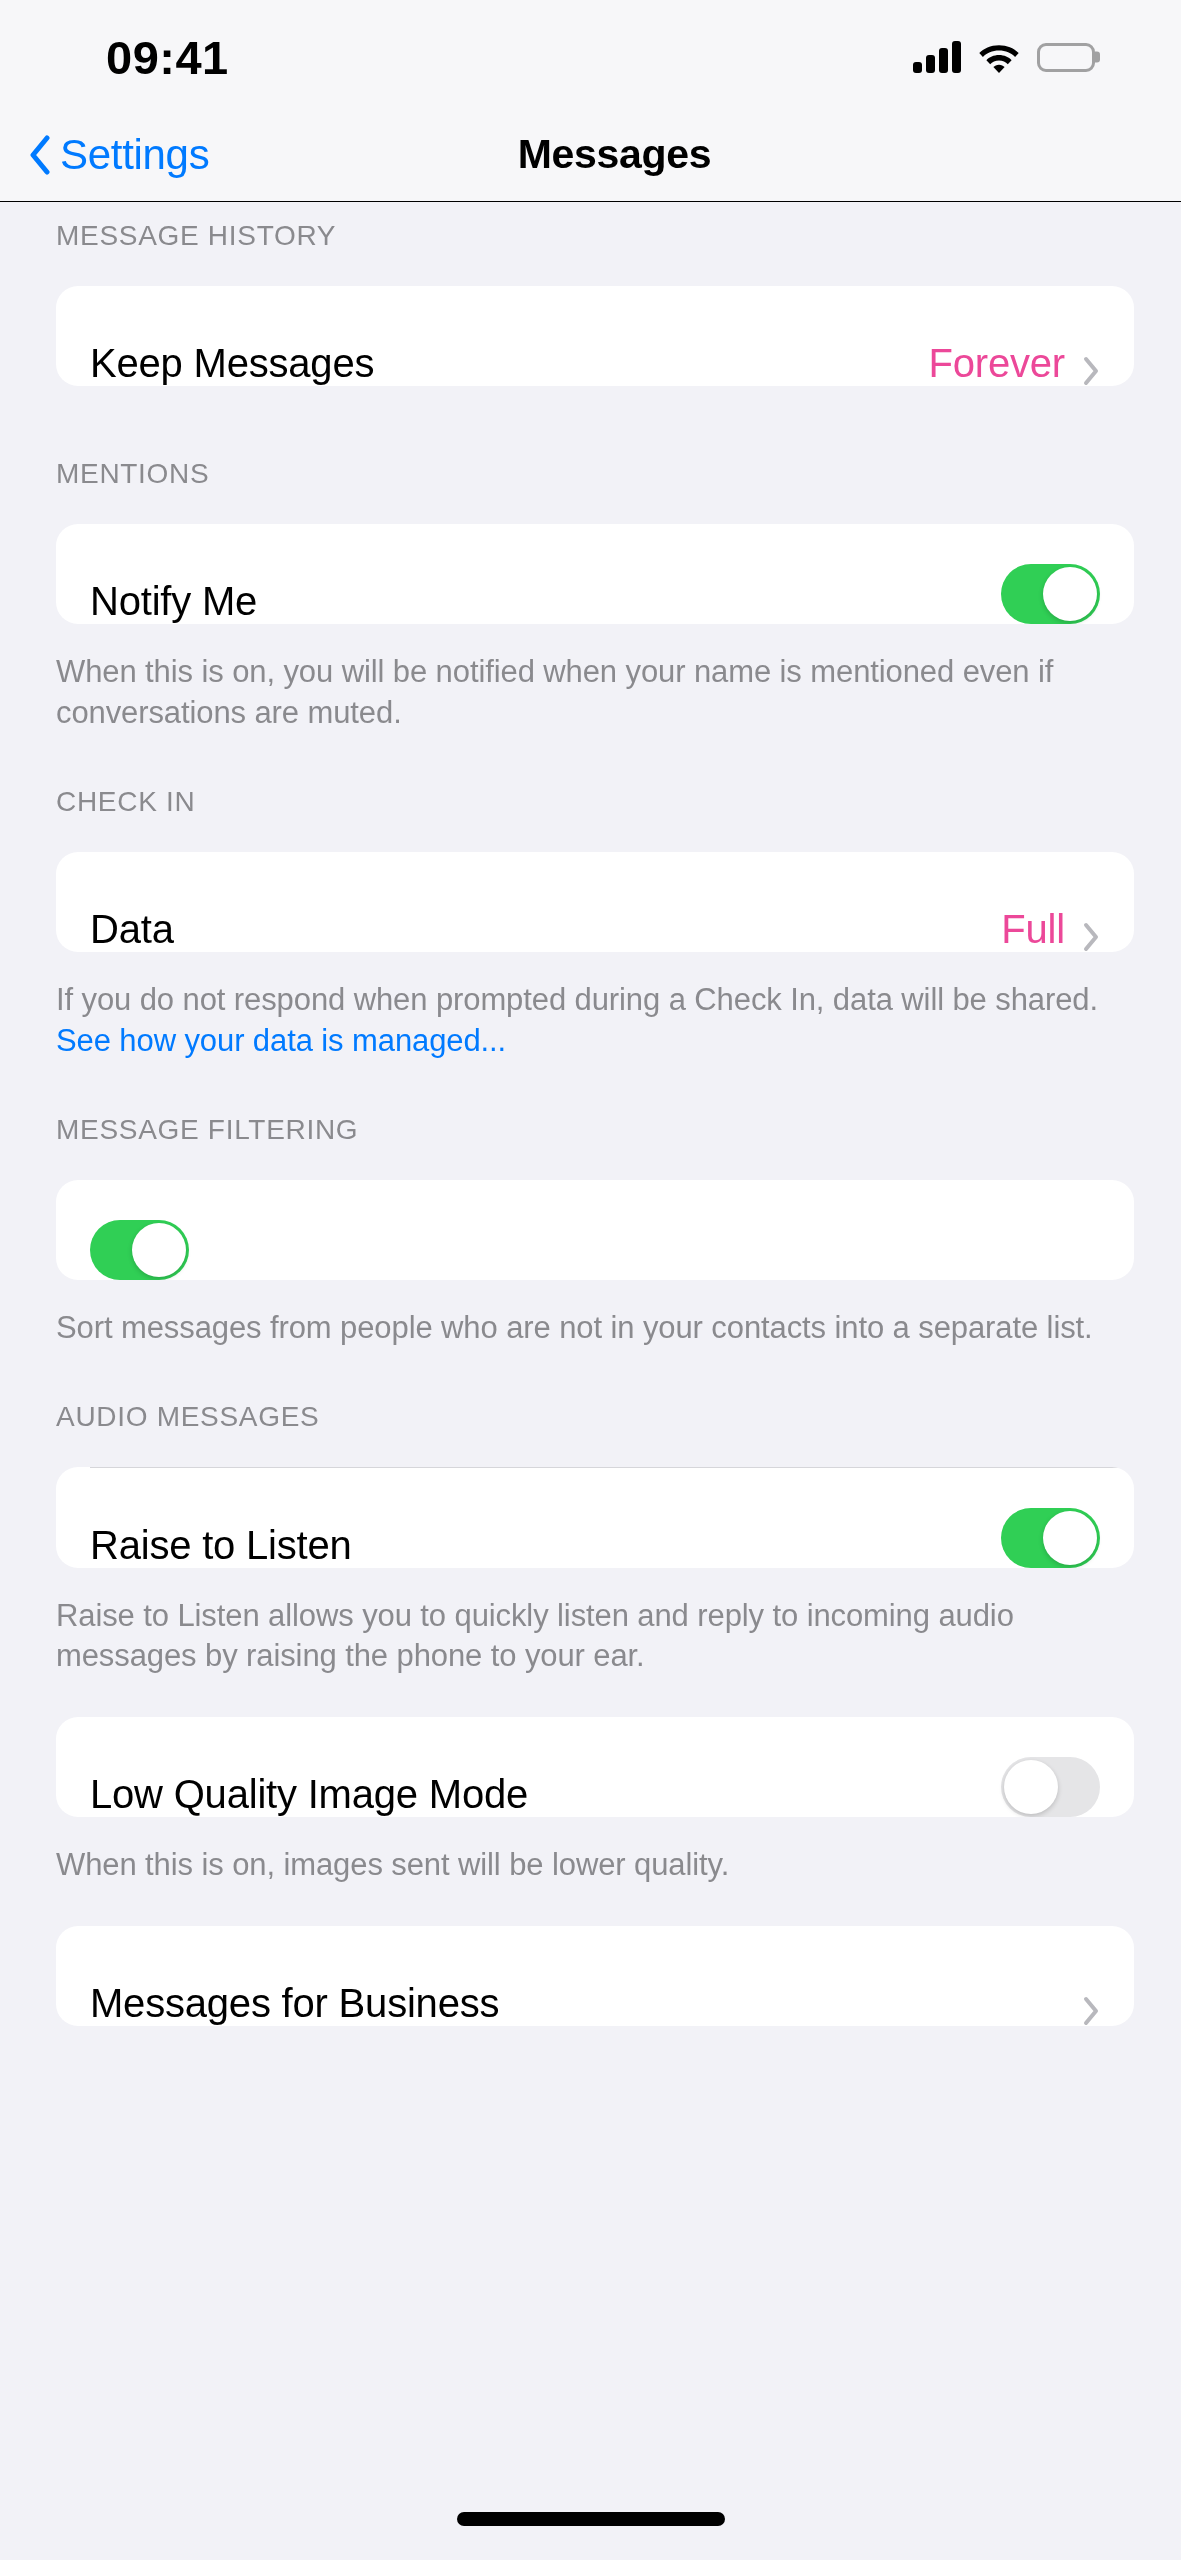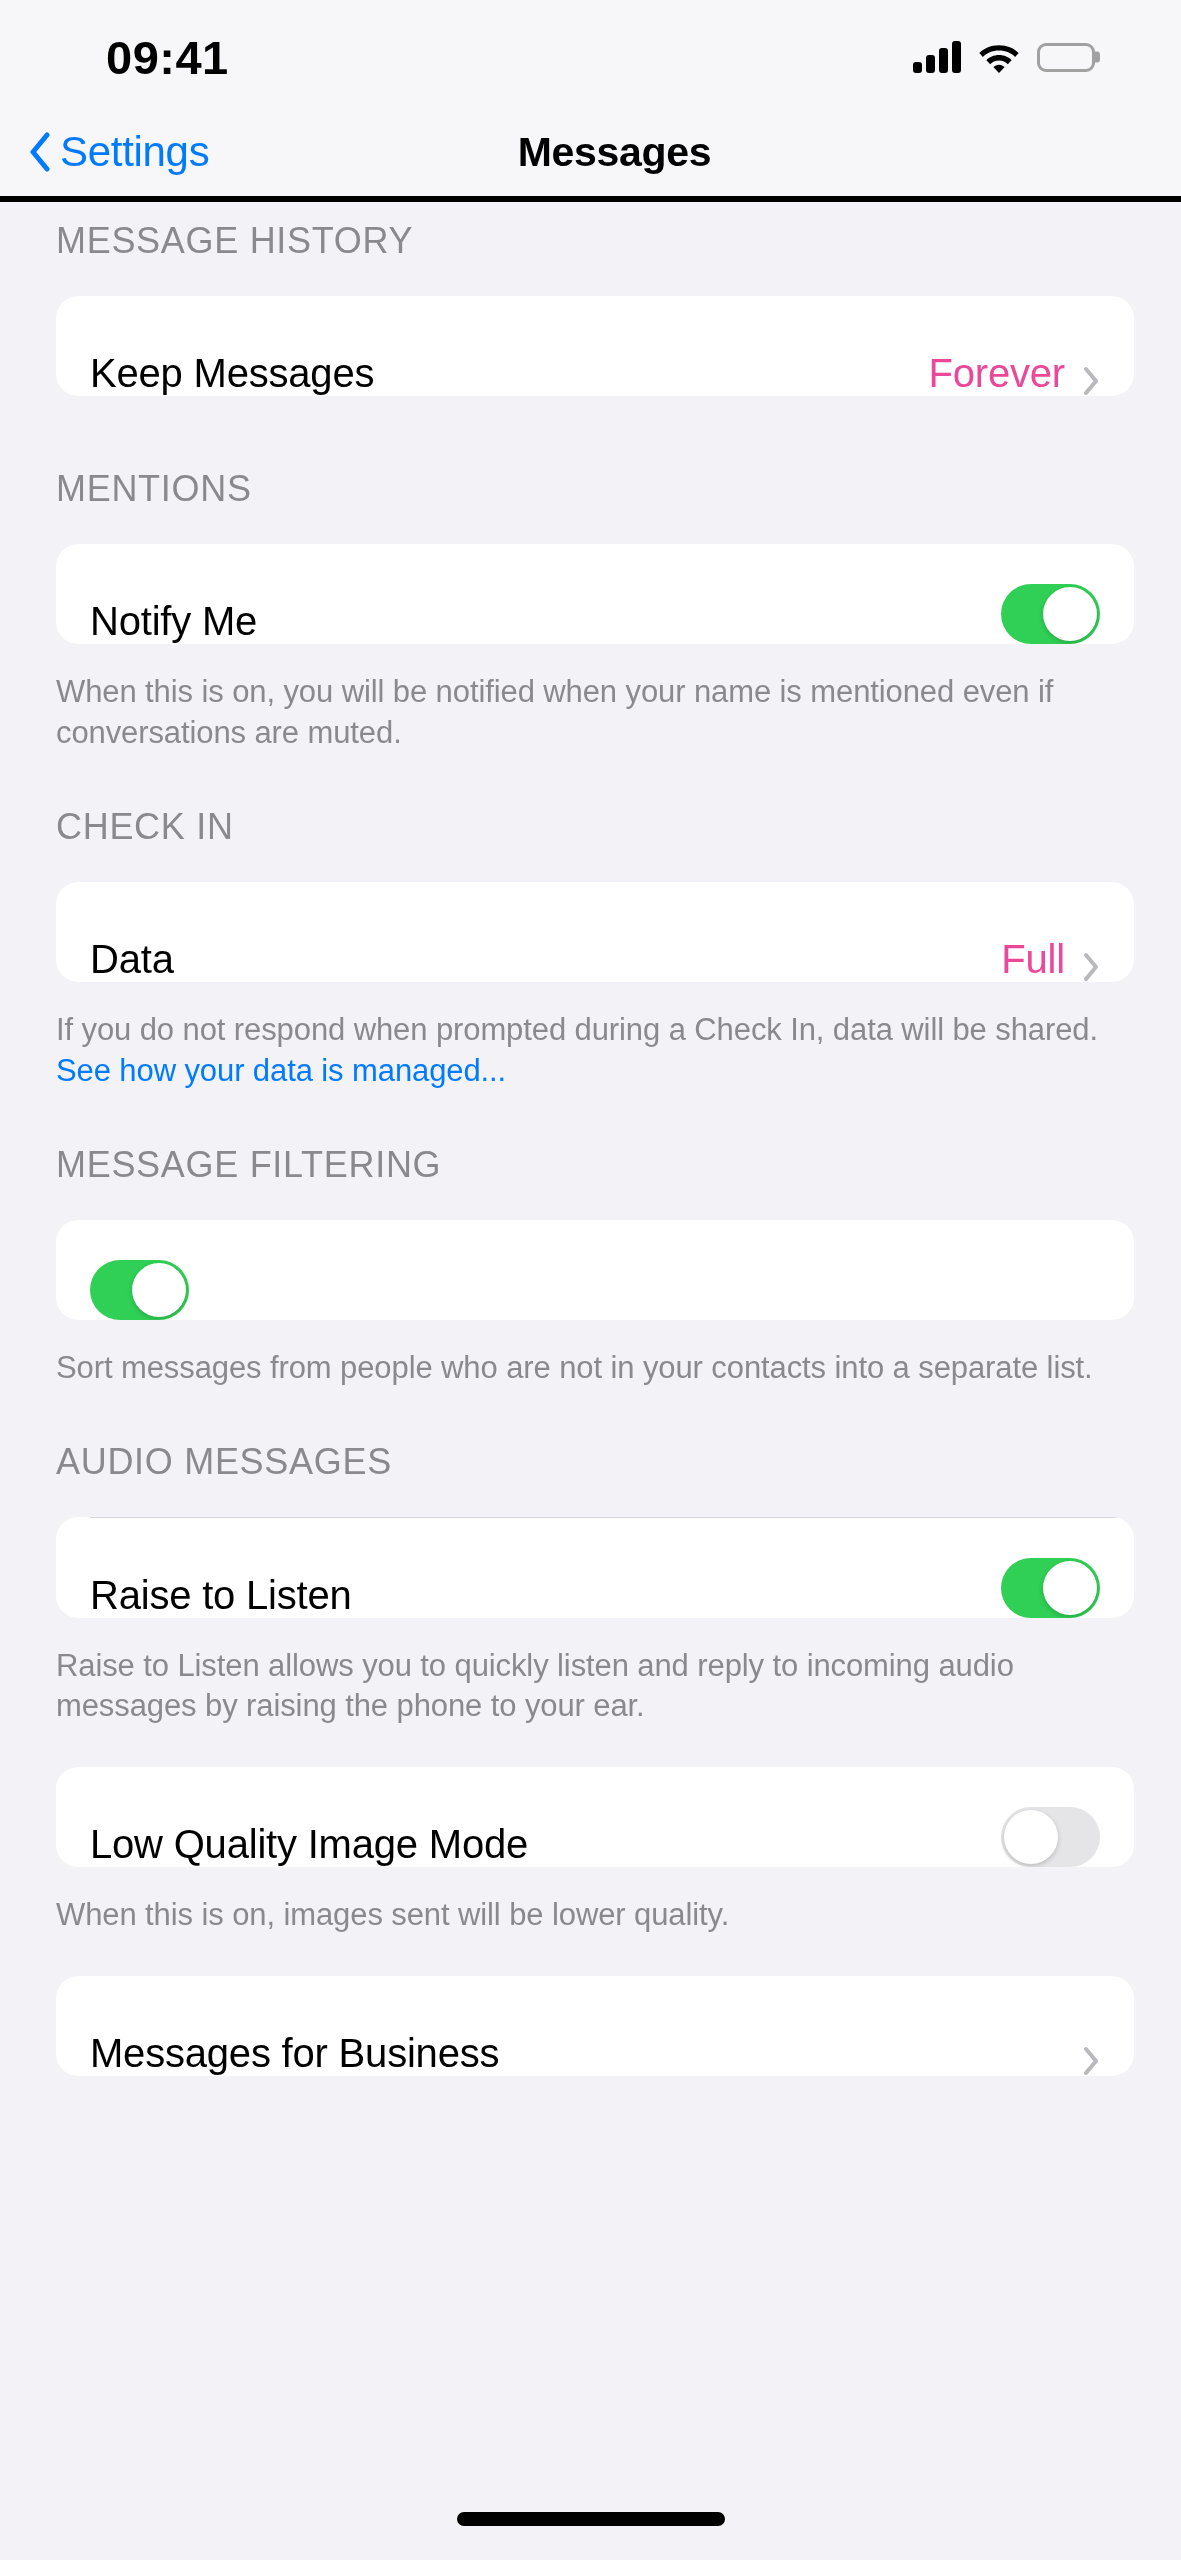"Settings" .nav-bar { border-bottom: 6px solid #000000 -> 1px solid #000000 }
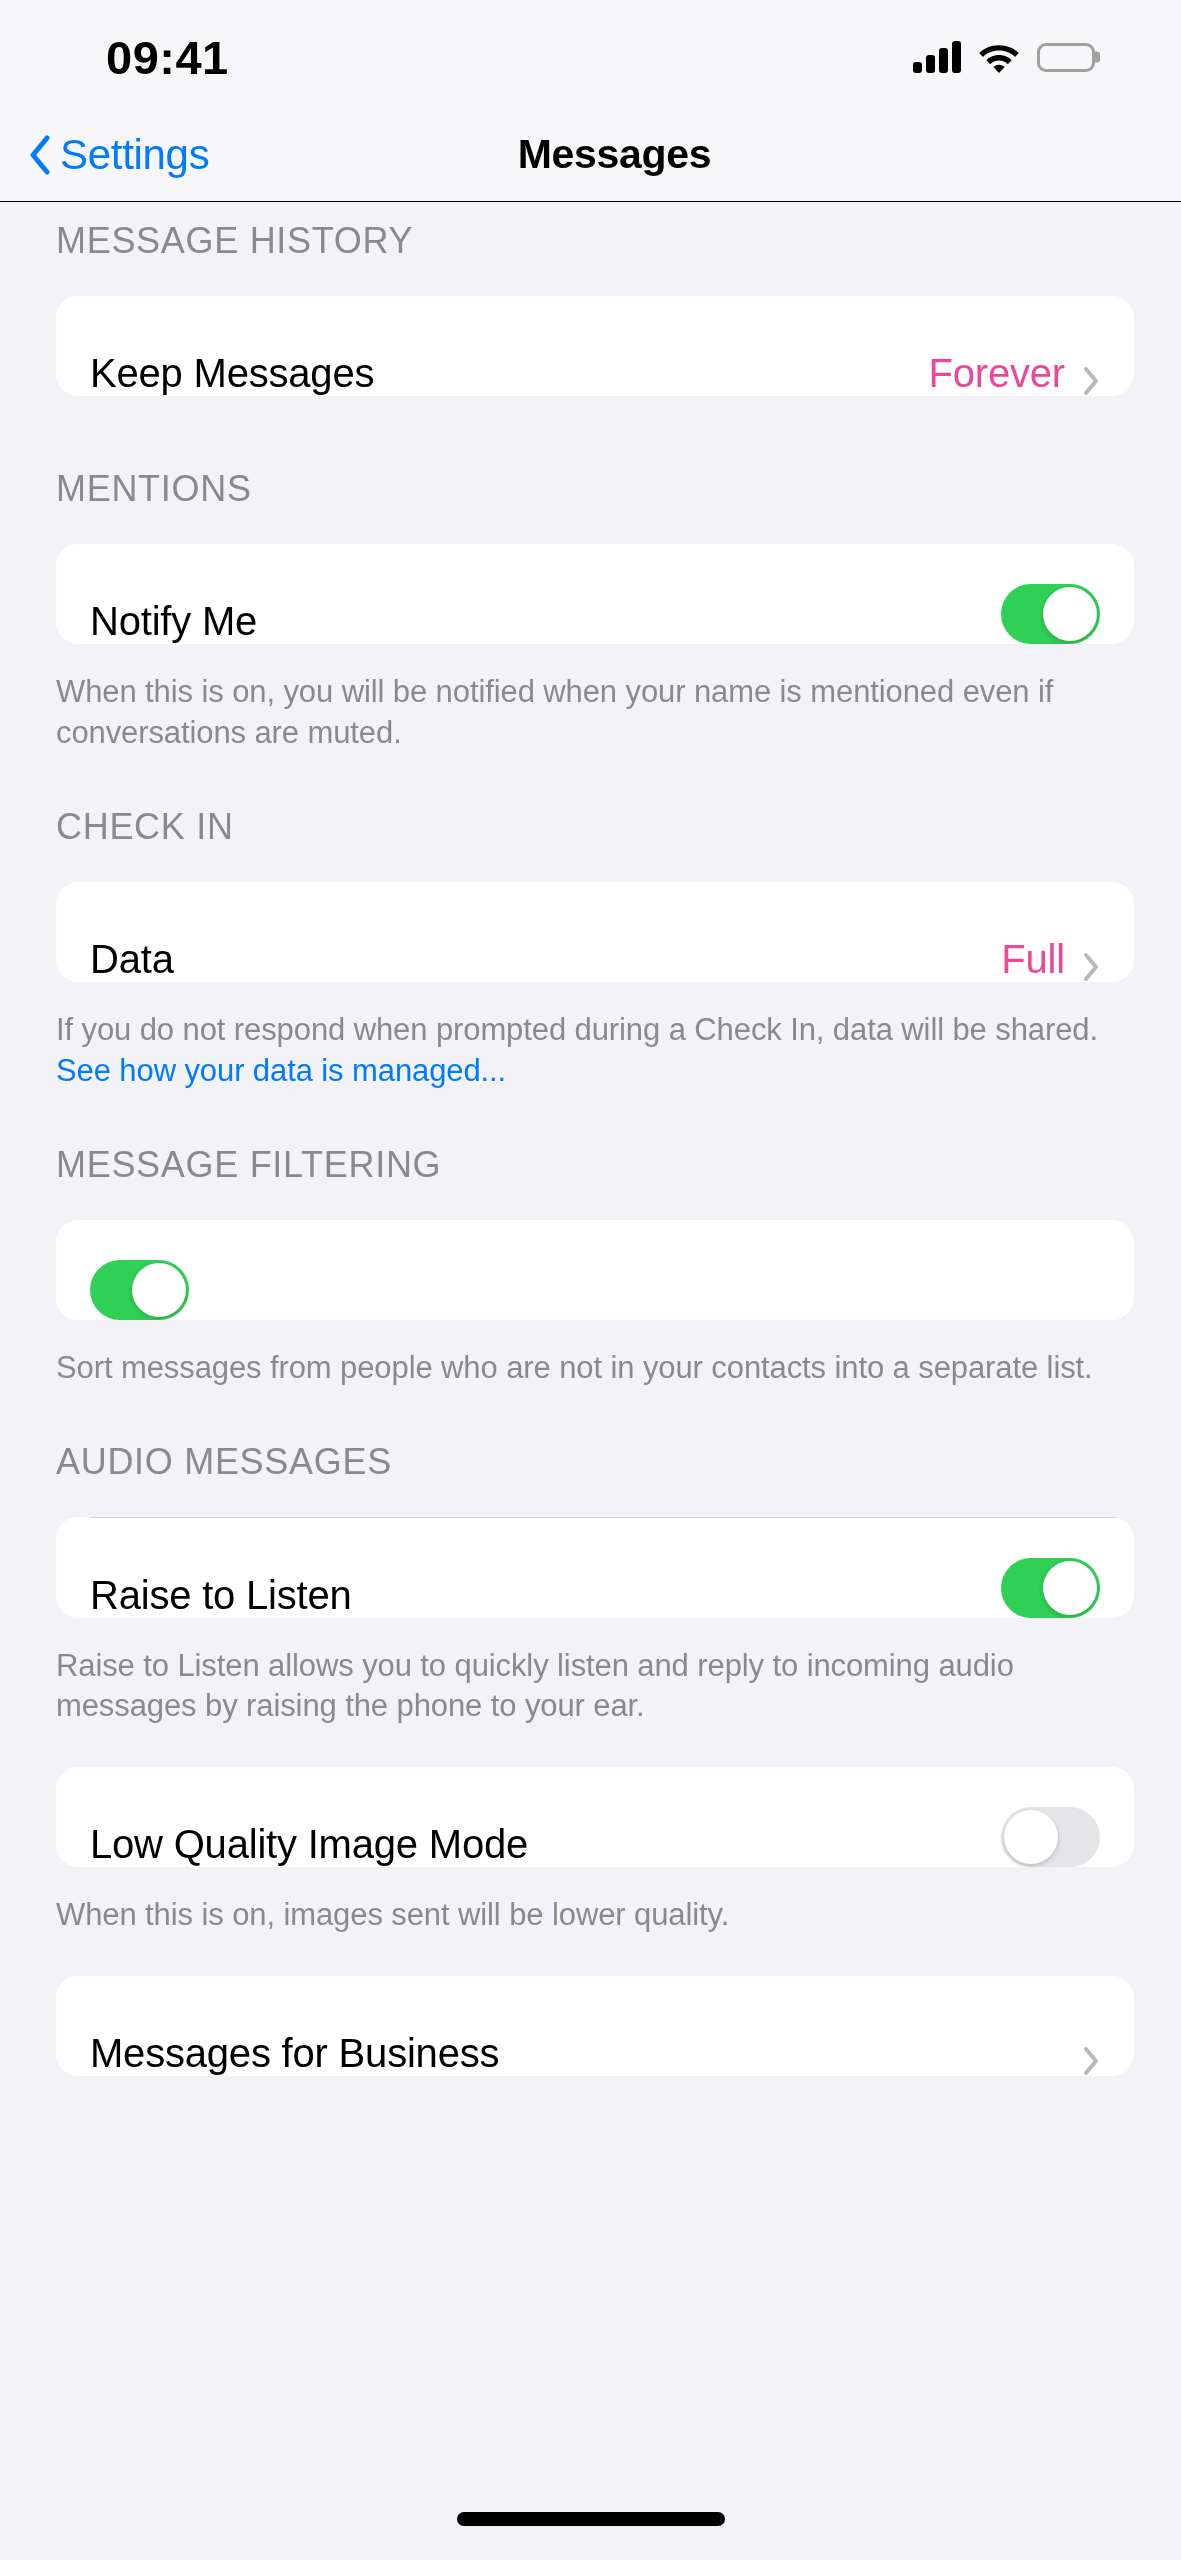"MESSAGE HISTORY" .section-header { font-size: 36px -> 28px }
